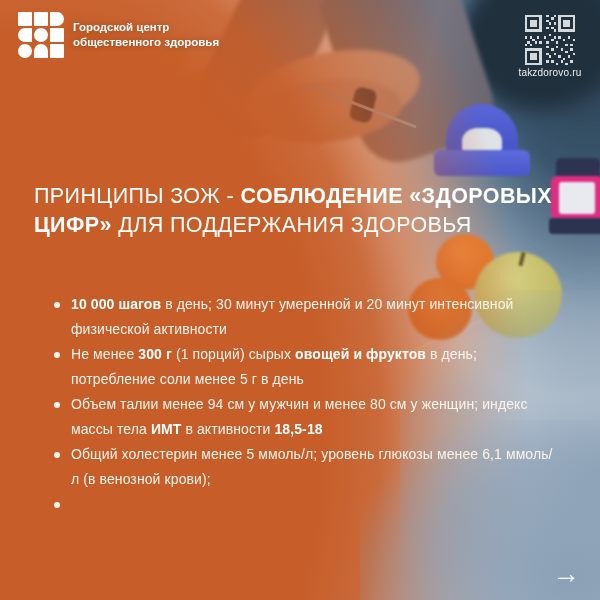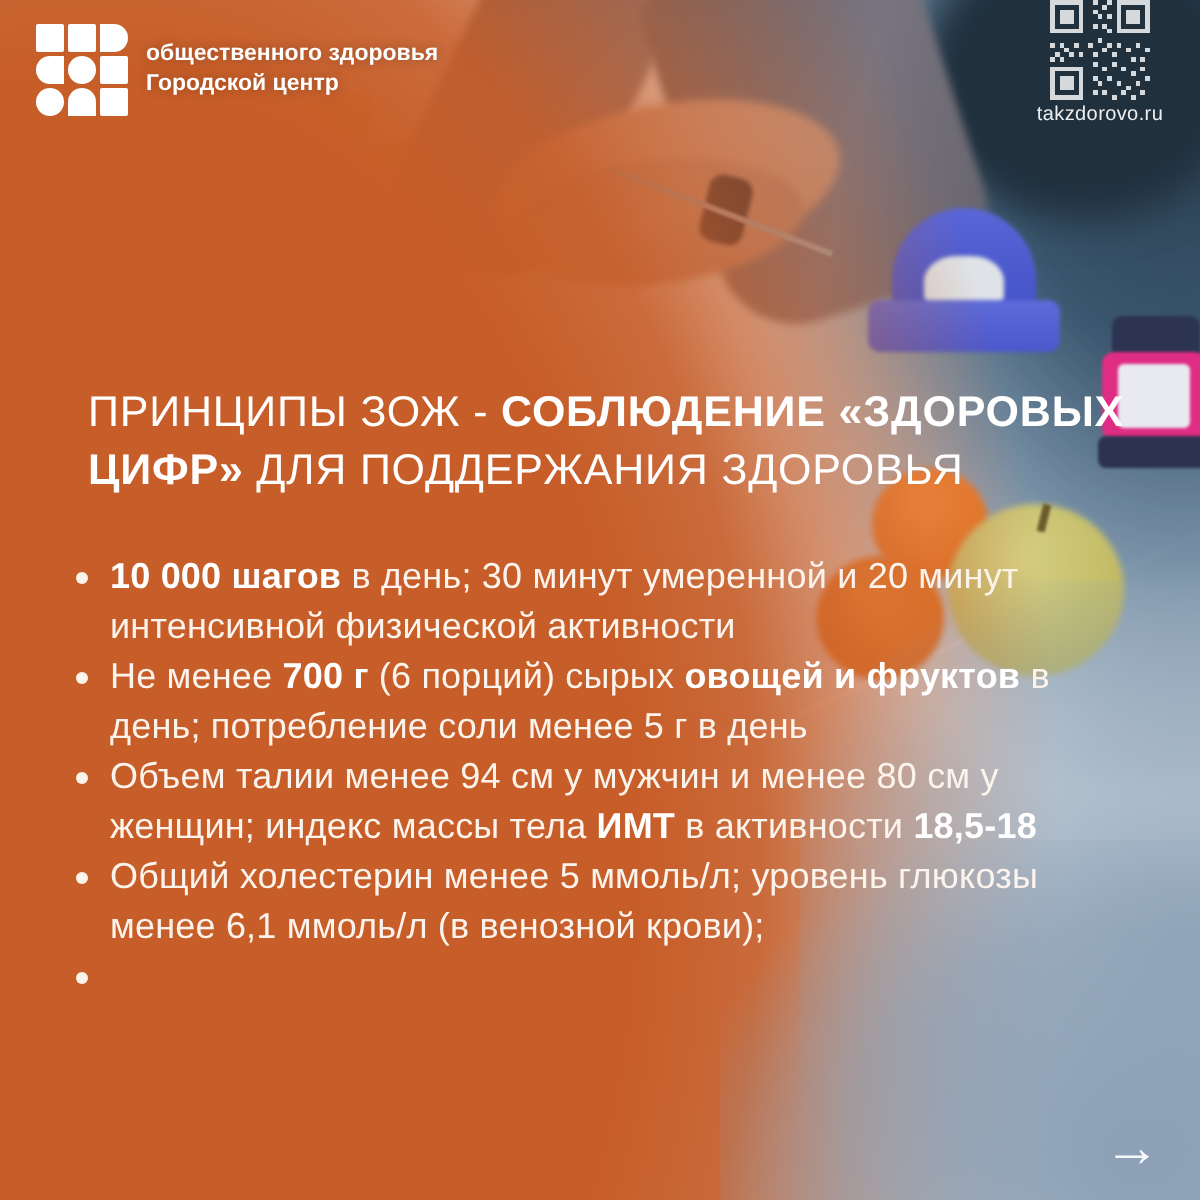"общественного здоровья" div { order: before "Городской центр" -> after "Городской центр" }
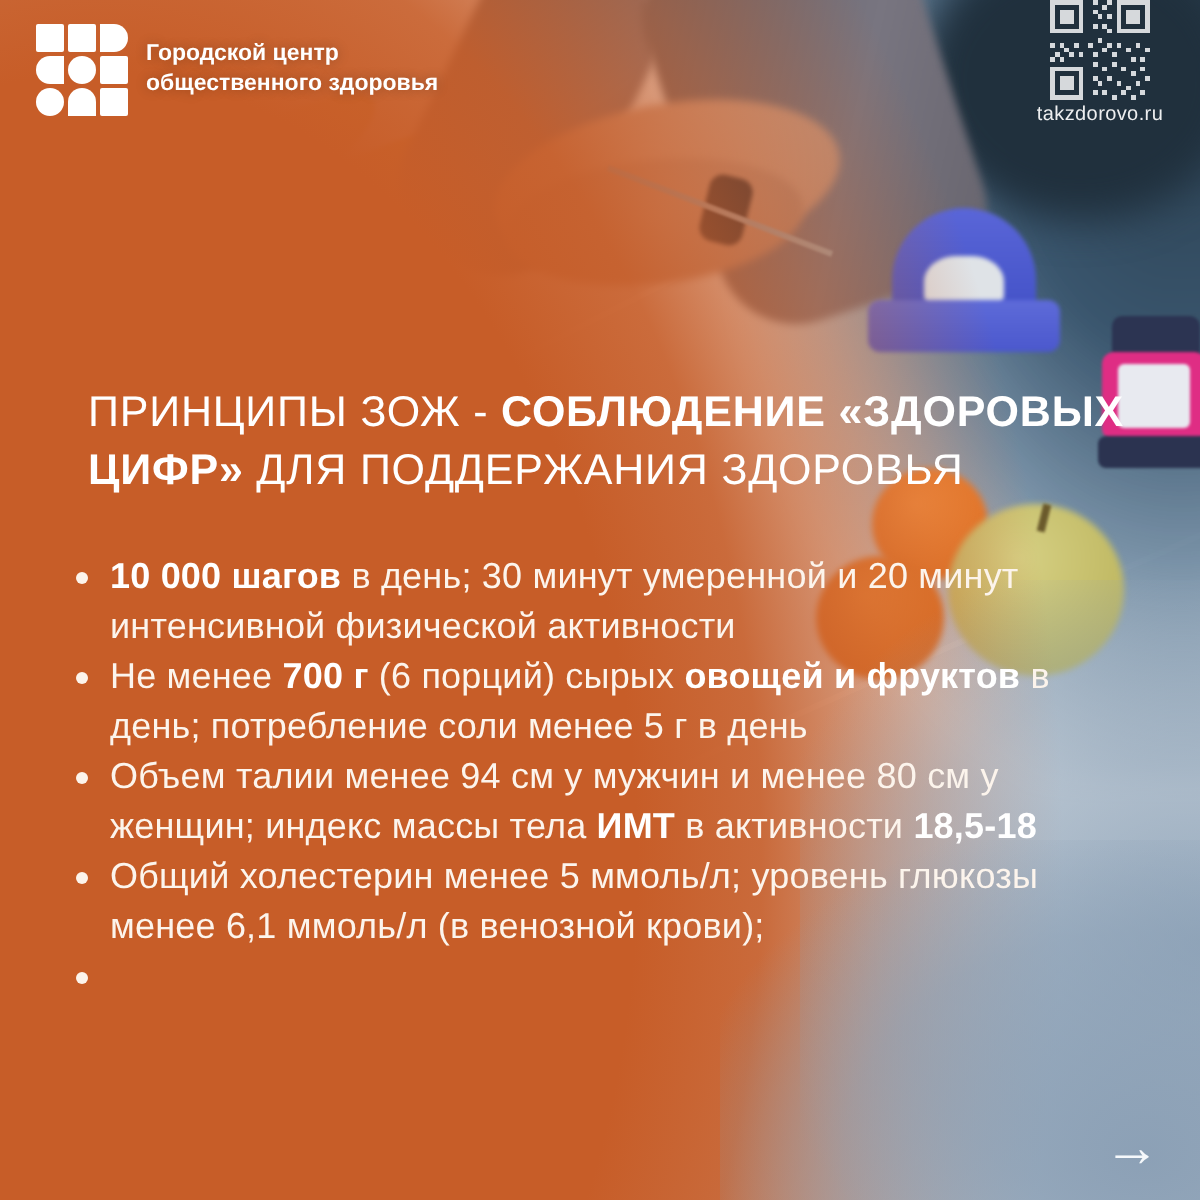"takzdorovo.ru" .qr-block { top: 0 -> 15px }
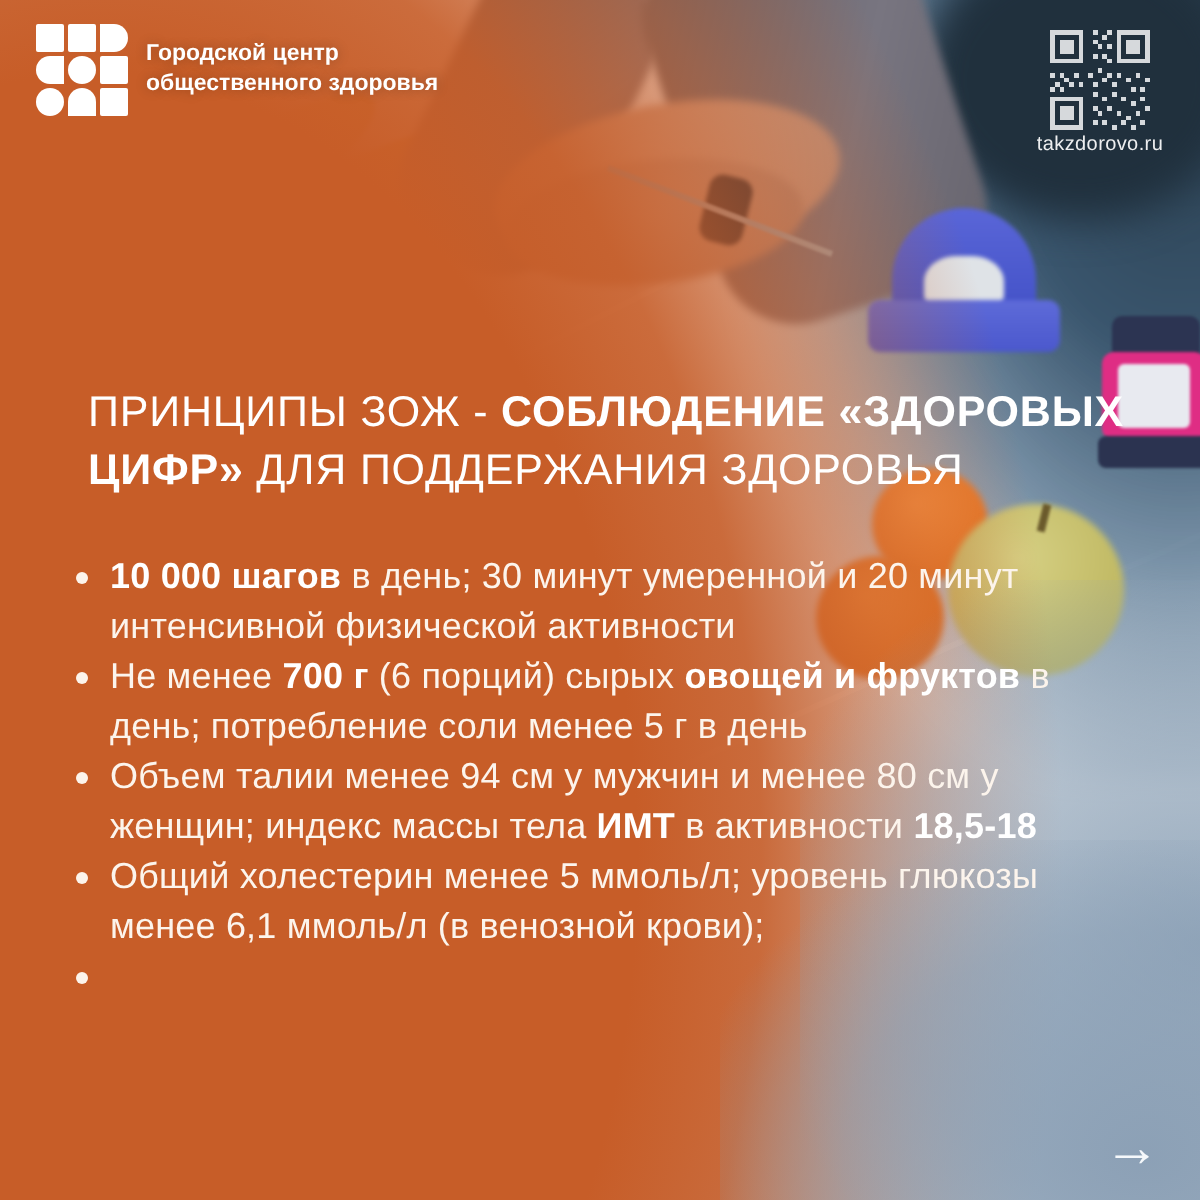"ПРИНЦИПЫ ЗОЖ - СОБЛЮДЕНИЕ «ЗДОРОВЫХ" h1.page-title { margin: 14px -> 4px }
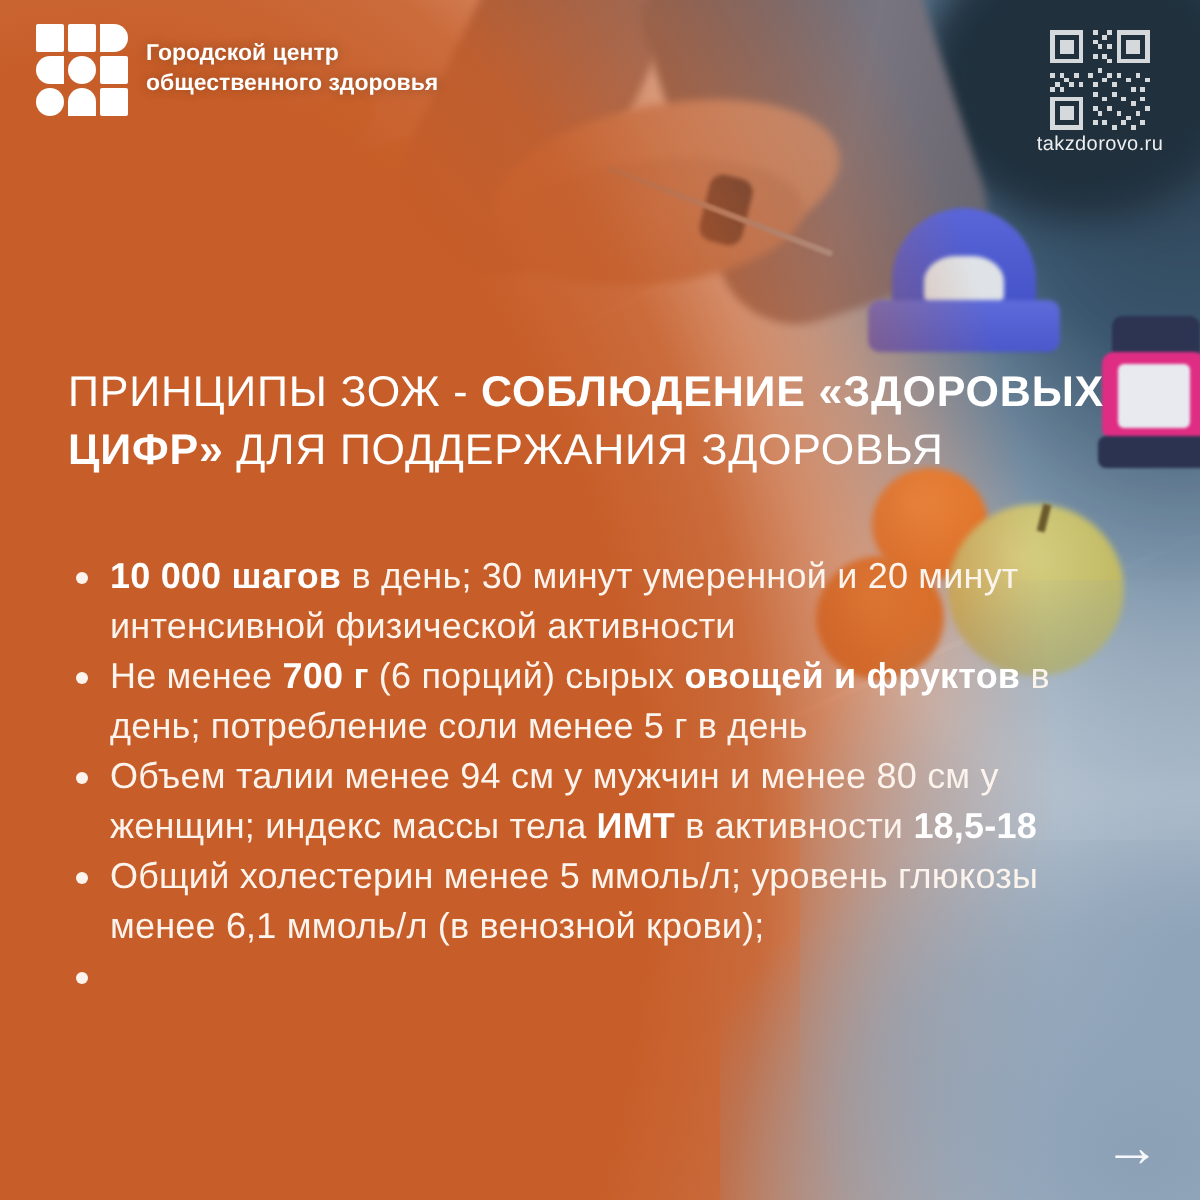"10 000 шагов в день;" .principles { font-size: 18px -> 14px; margin: 0 -> 16px }
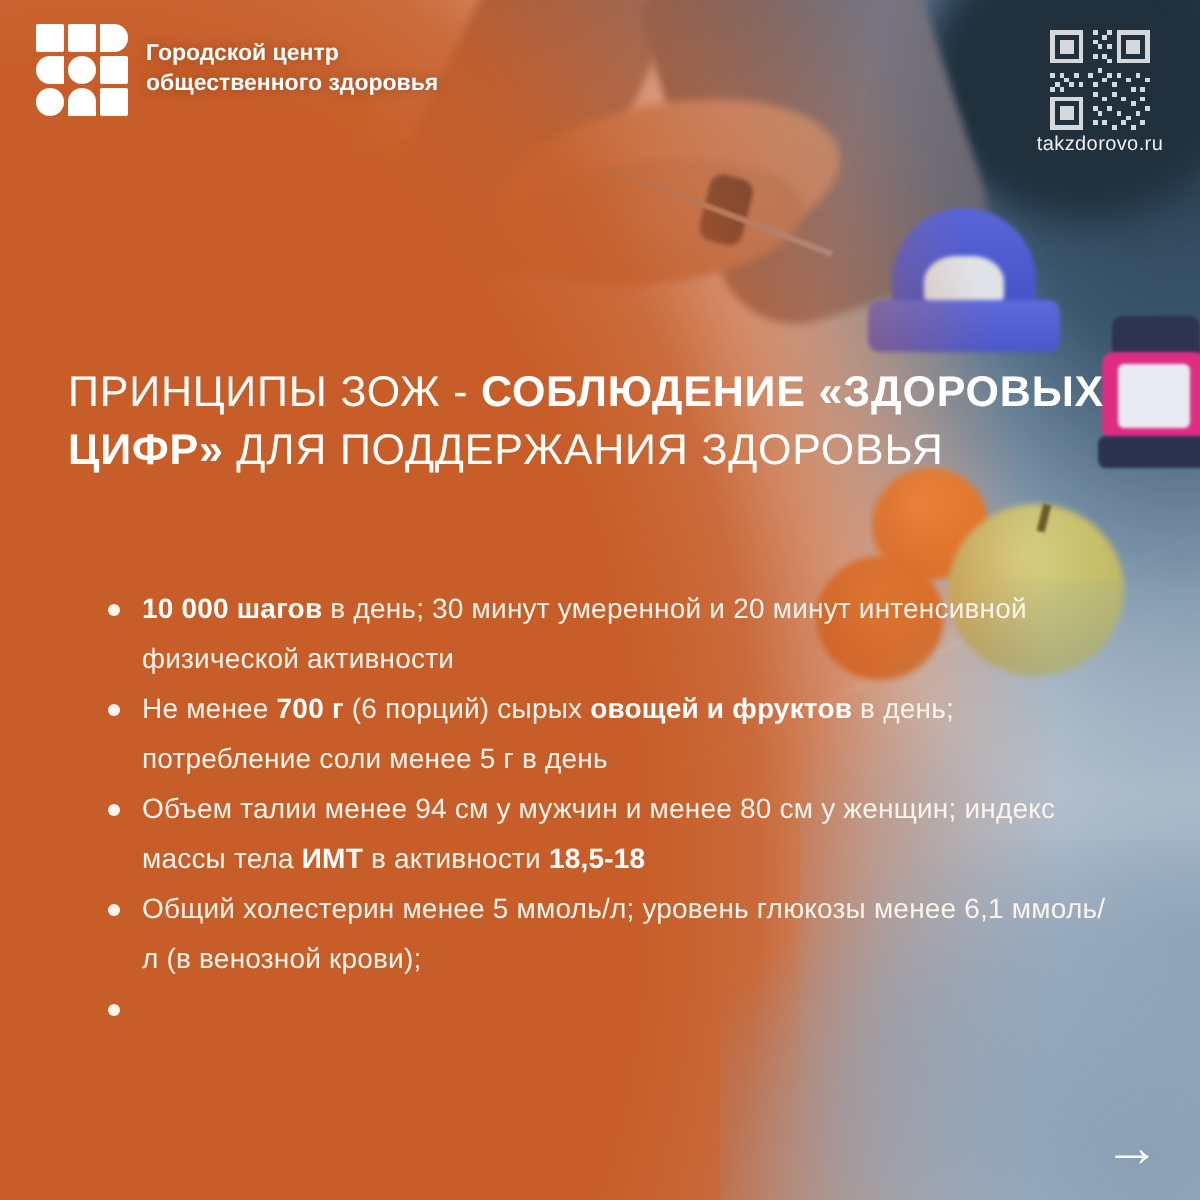"700 г" b { text: 700 -> 300 }
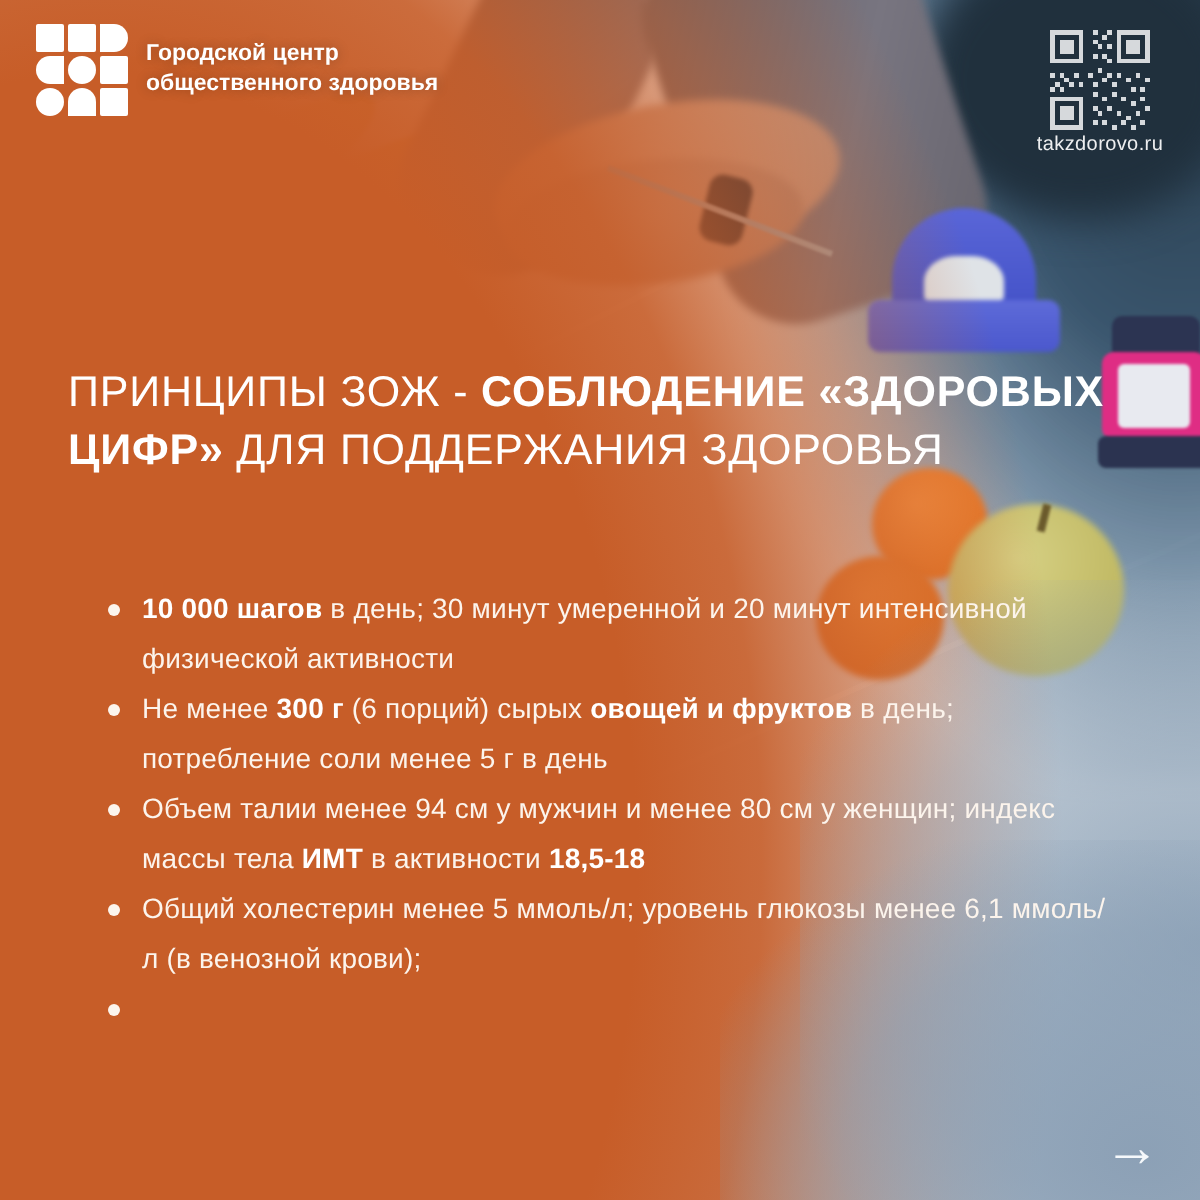"(6 порций) сырых" span { text: 6 -> 1 }
